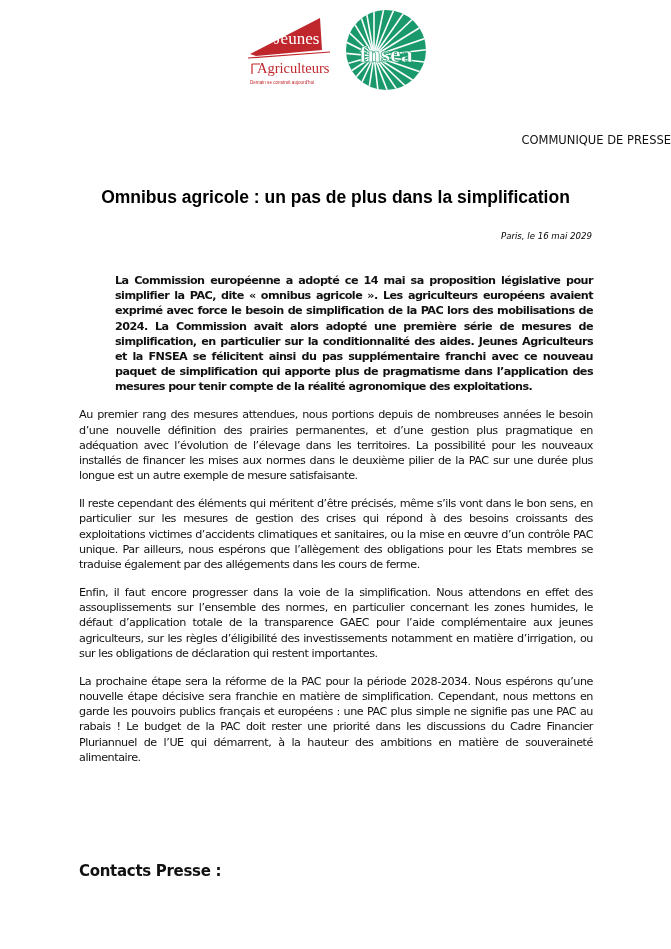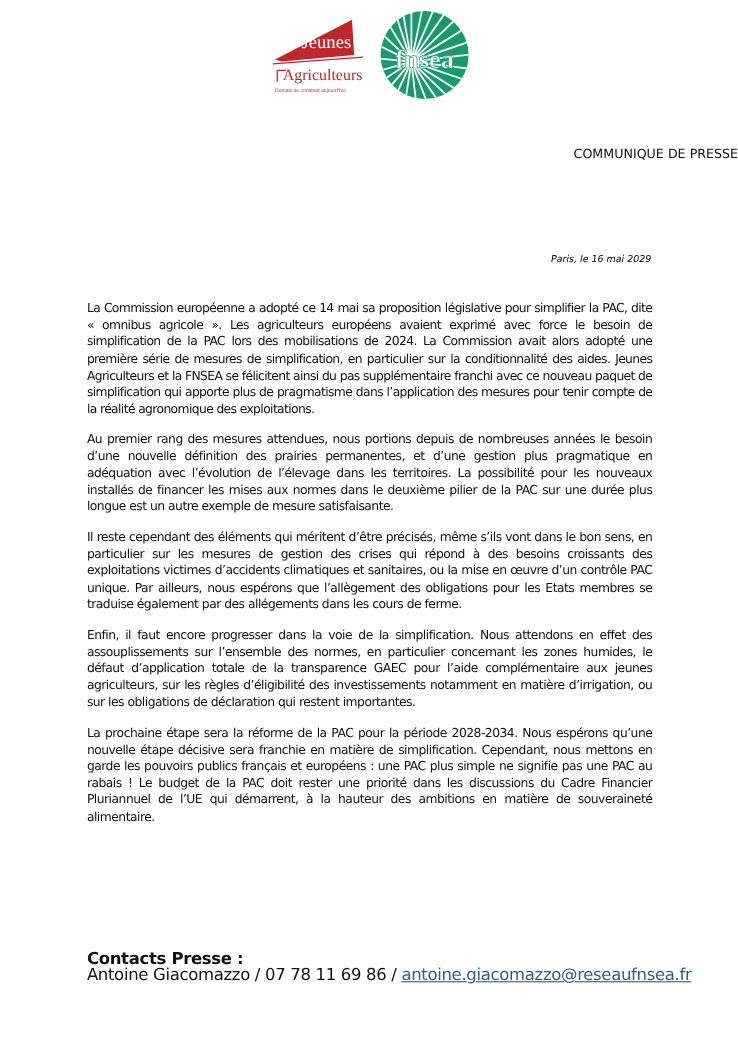"Omnibus agricole : un pas" span { html: none -> <span>Omnibus agricole : un pas de plus dans la simplification</span> }
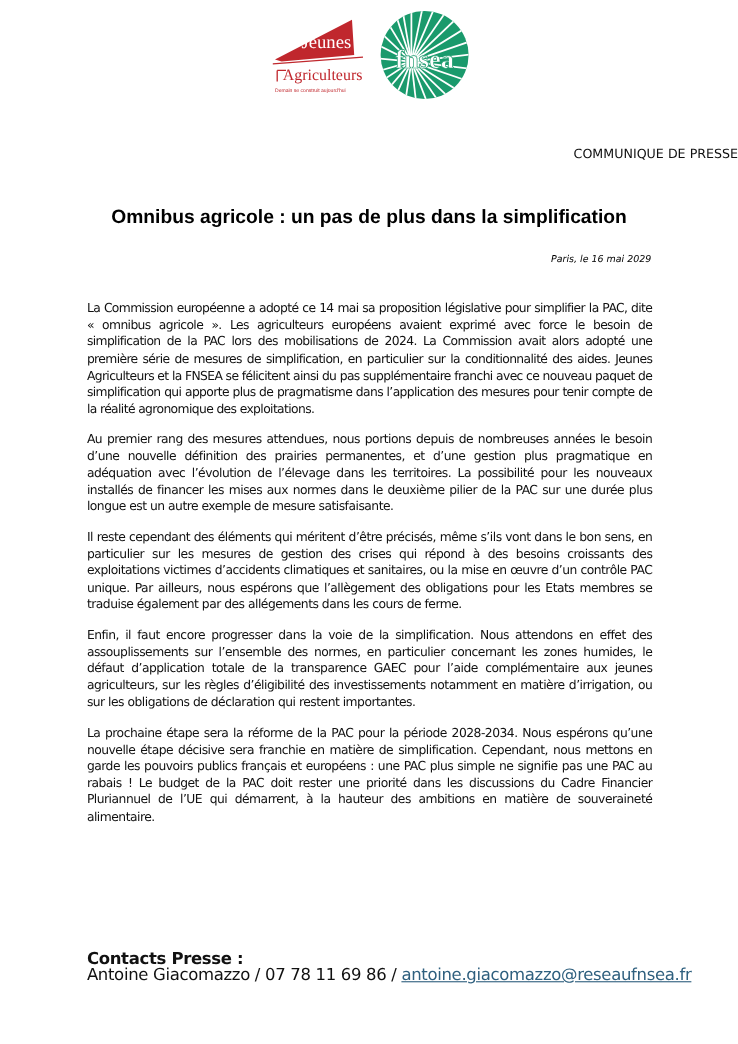"La Commission européenne a adopté" .body p.lead { font-weight: normal -> bold; margin-left: none -> 36px }
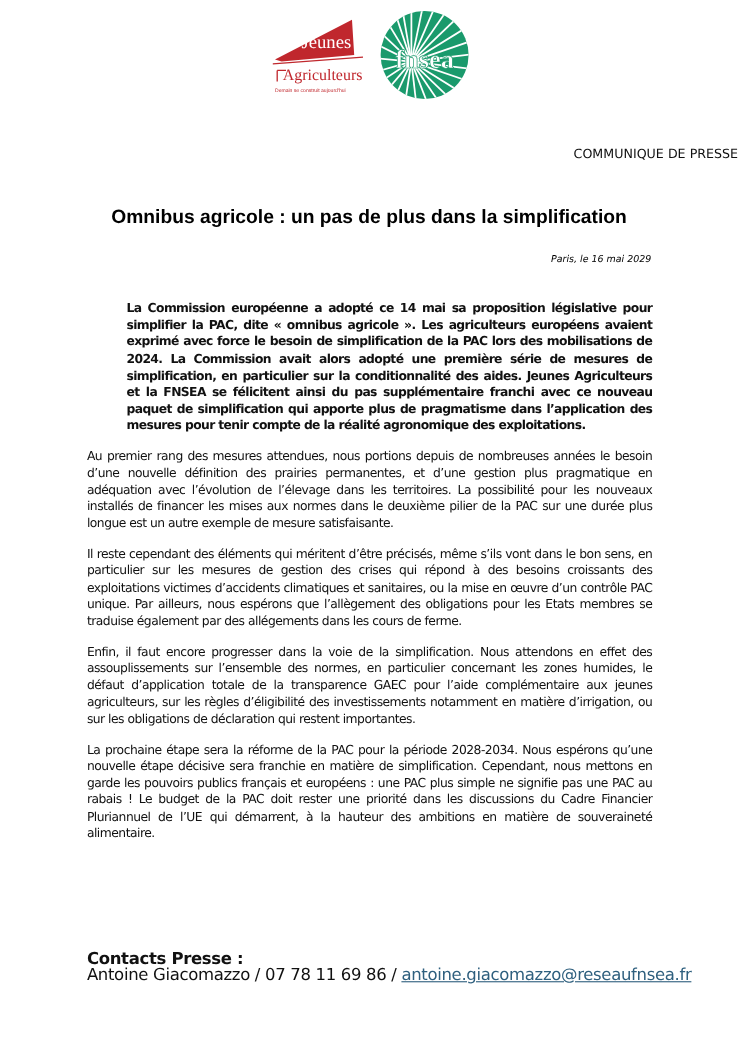"Antoine Giacomazzo / 07 78" div { html: <div> <span>Antoine Giacomazzo / 07 78 11 69 86 / </span><a>antoine.giacomazzo@reseaufnsea.fr</a> </div> -> none }
